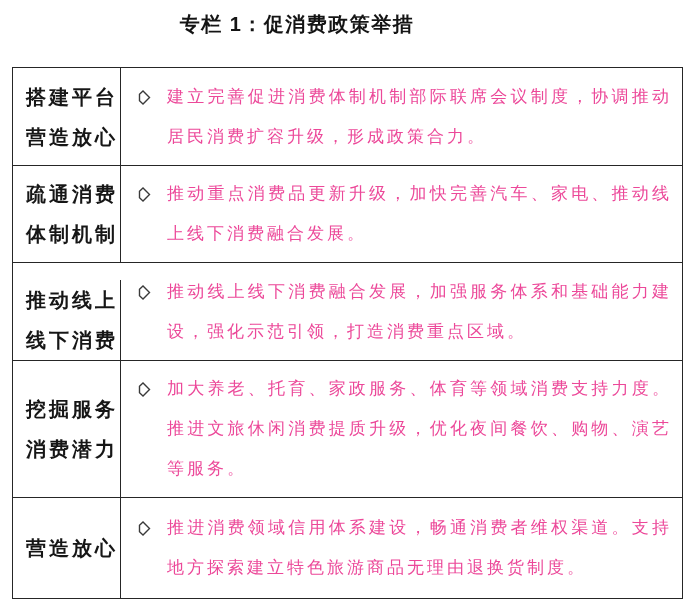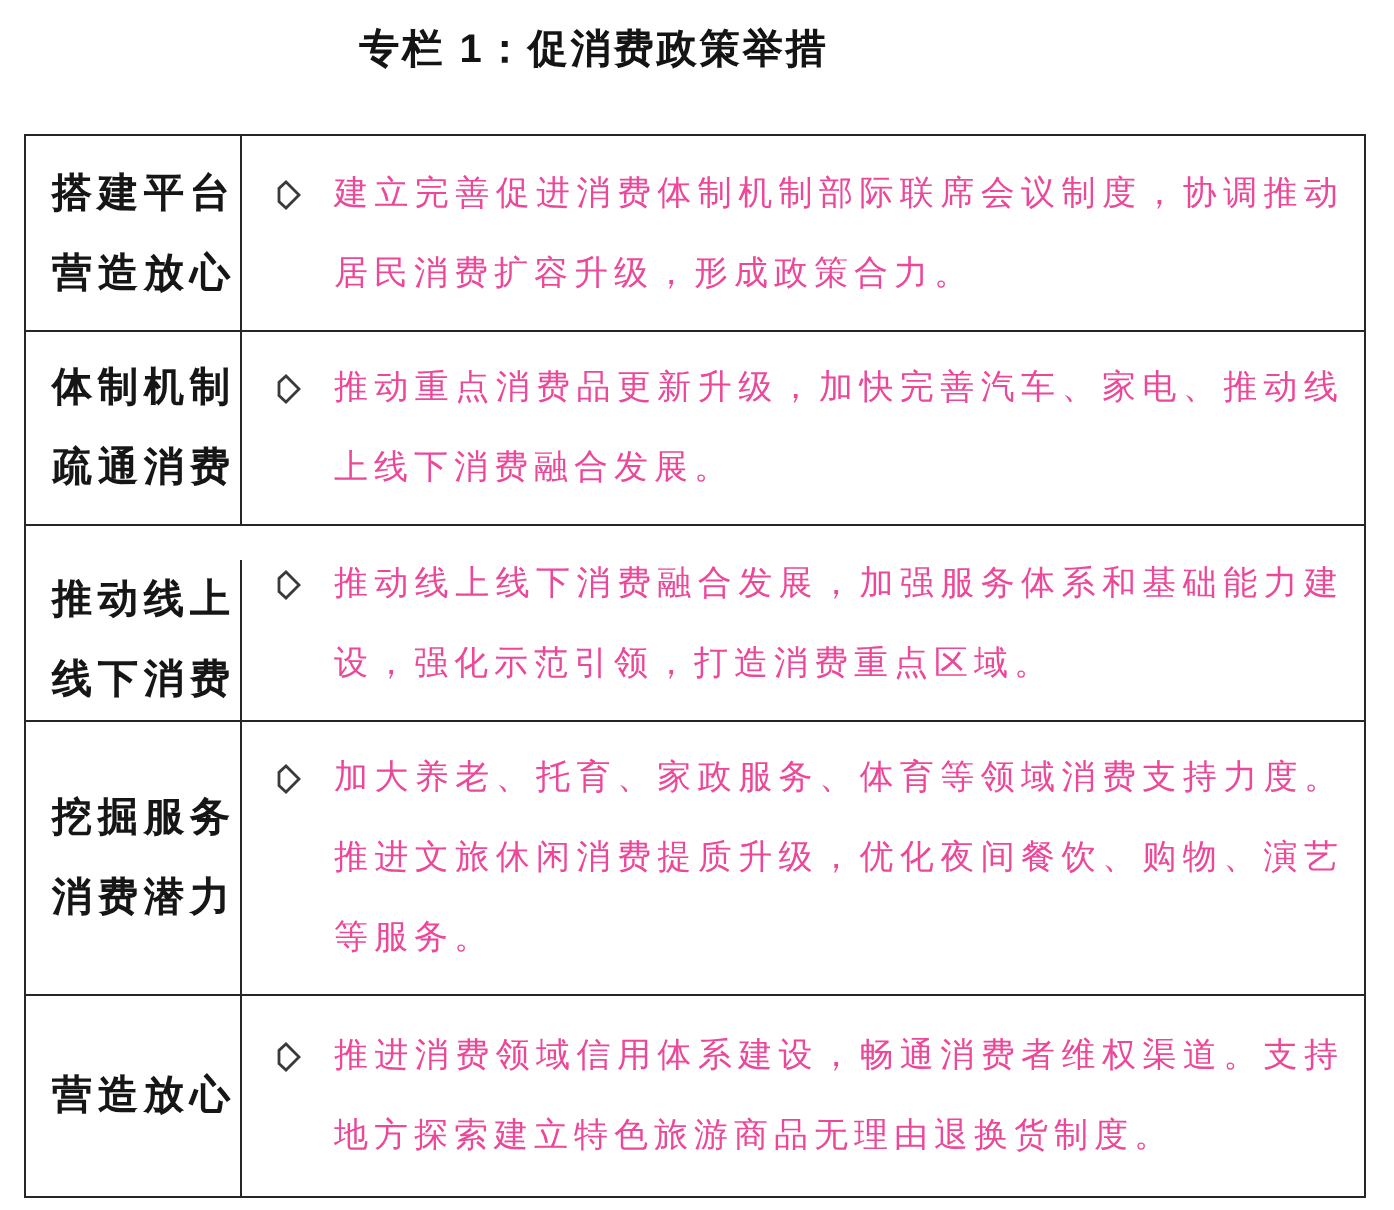"体制机制" span.label-line { order: before "疏通消费" -> after "疏通消费" }
